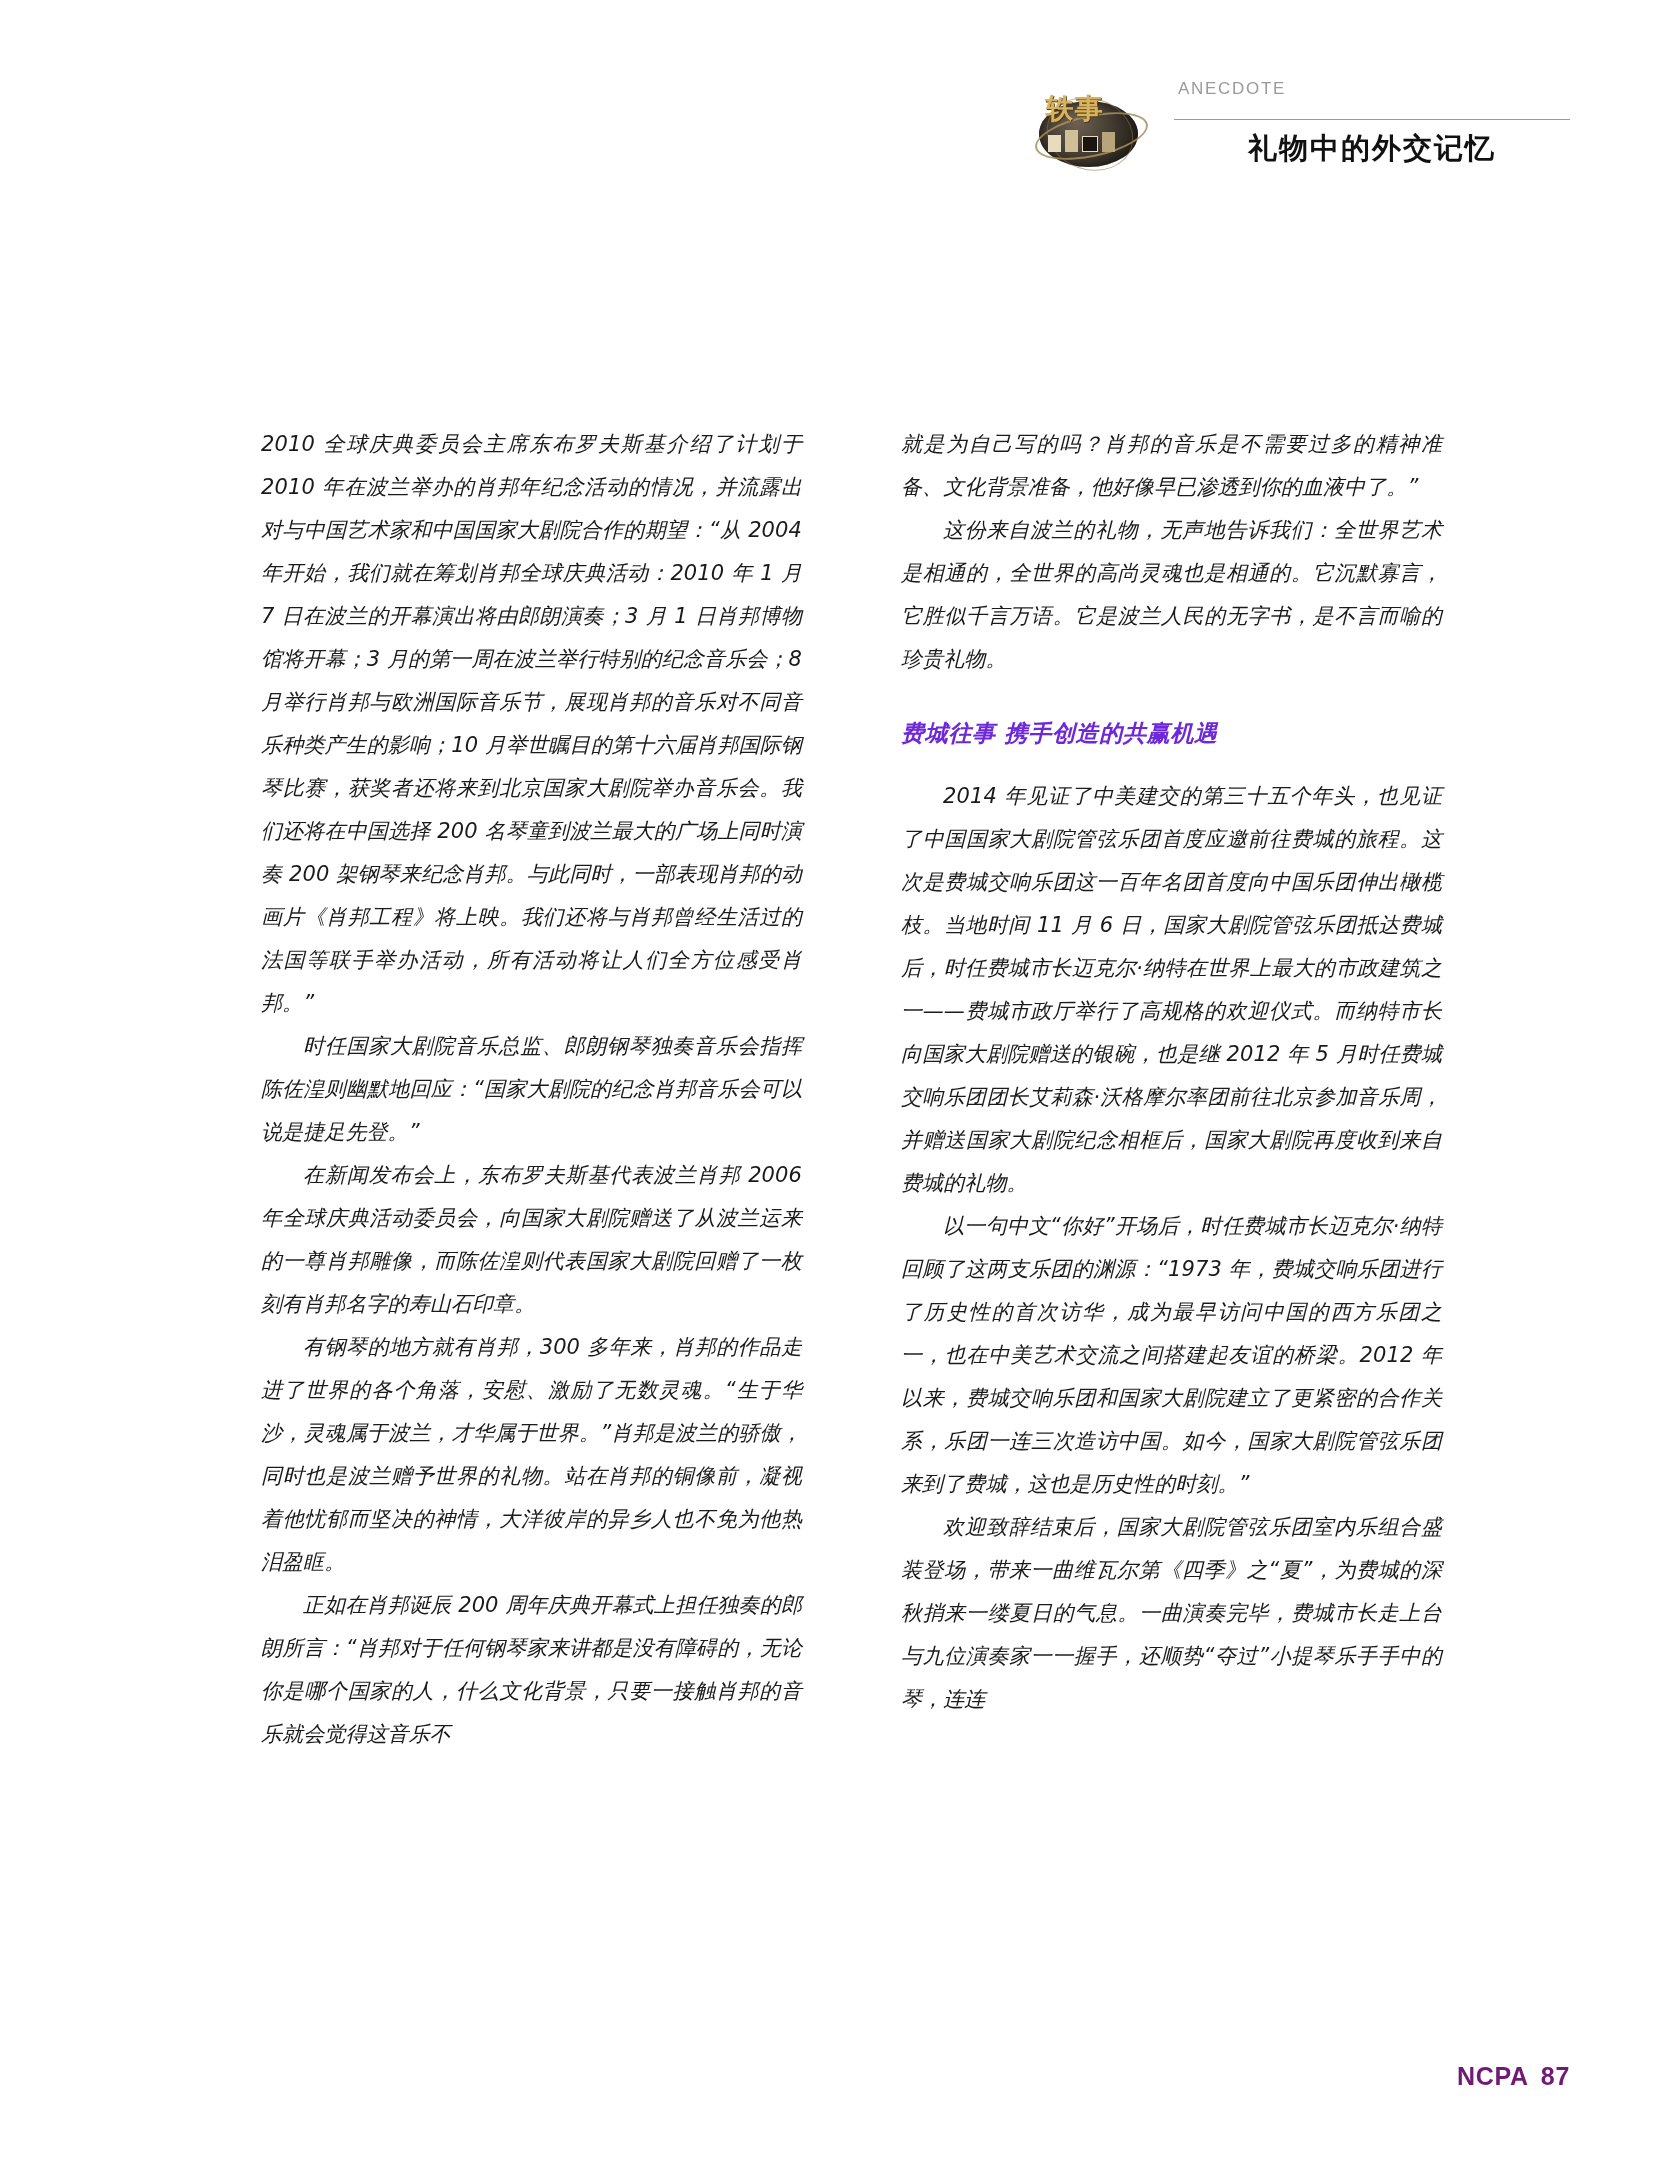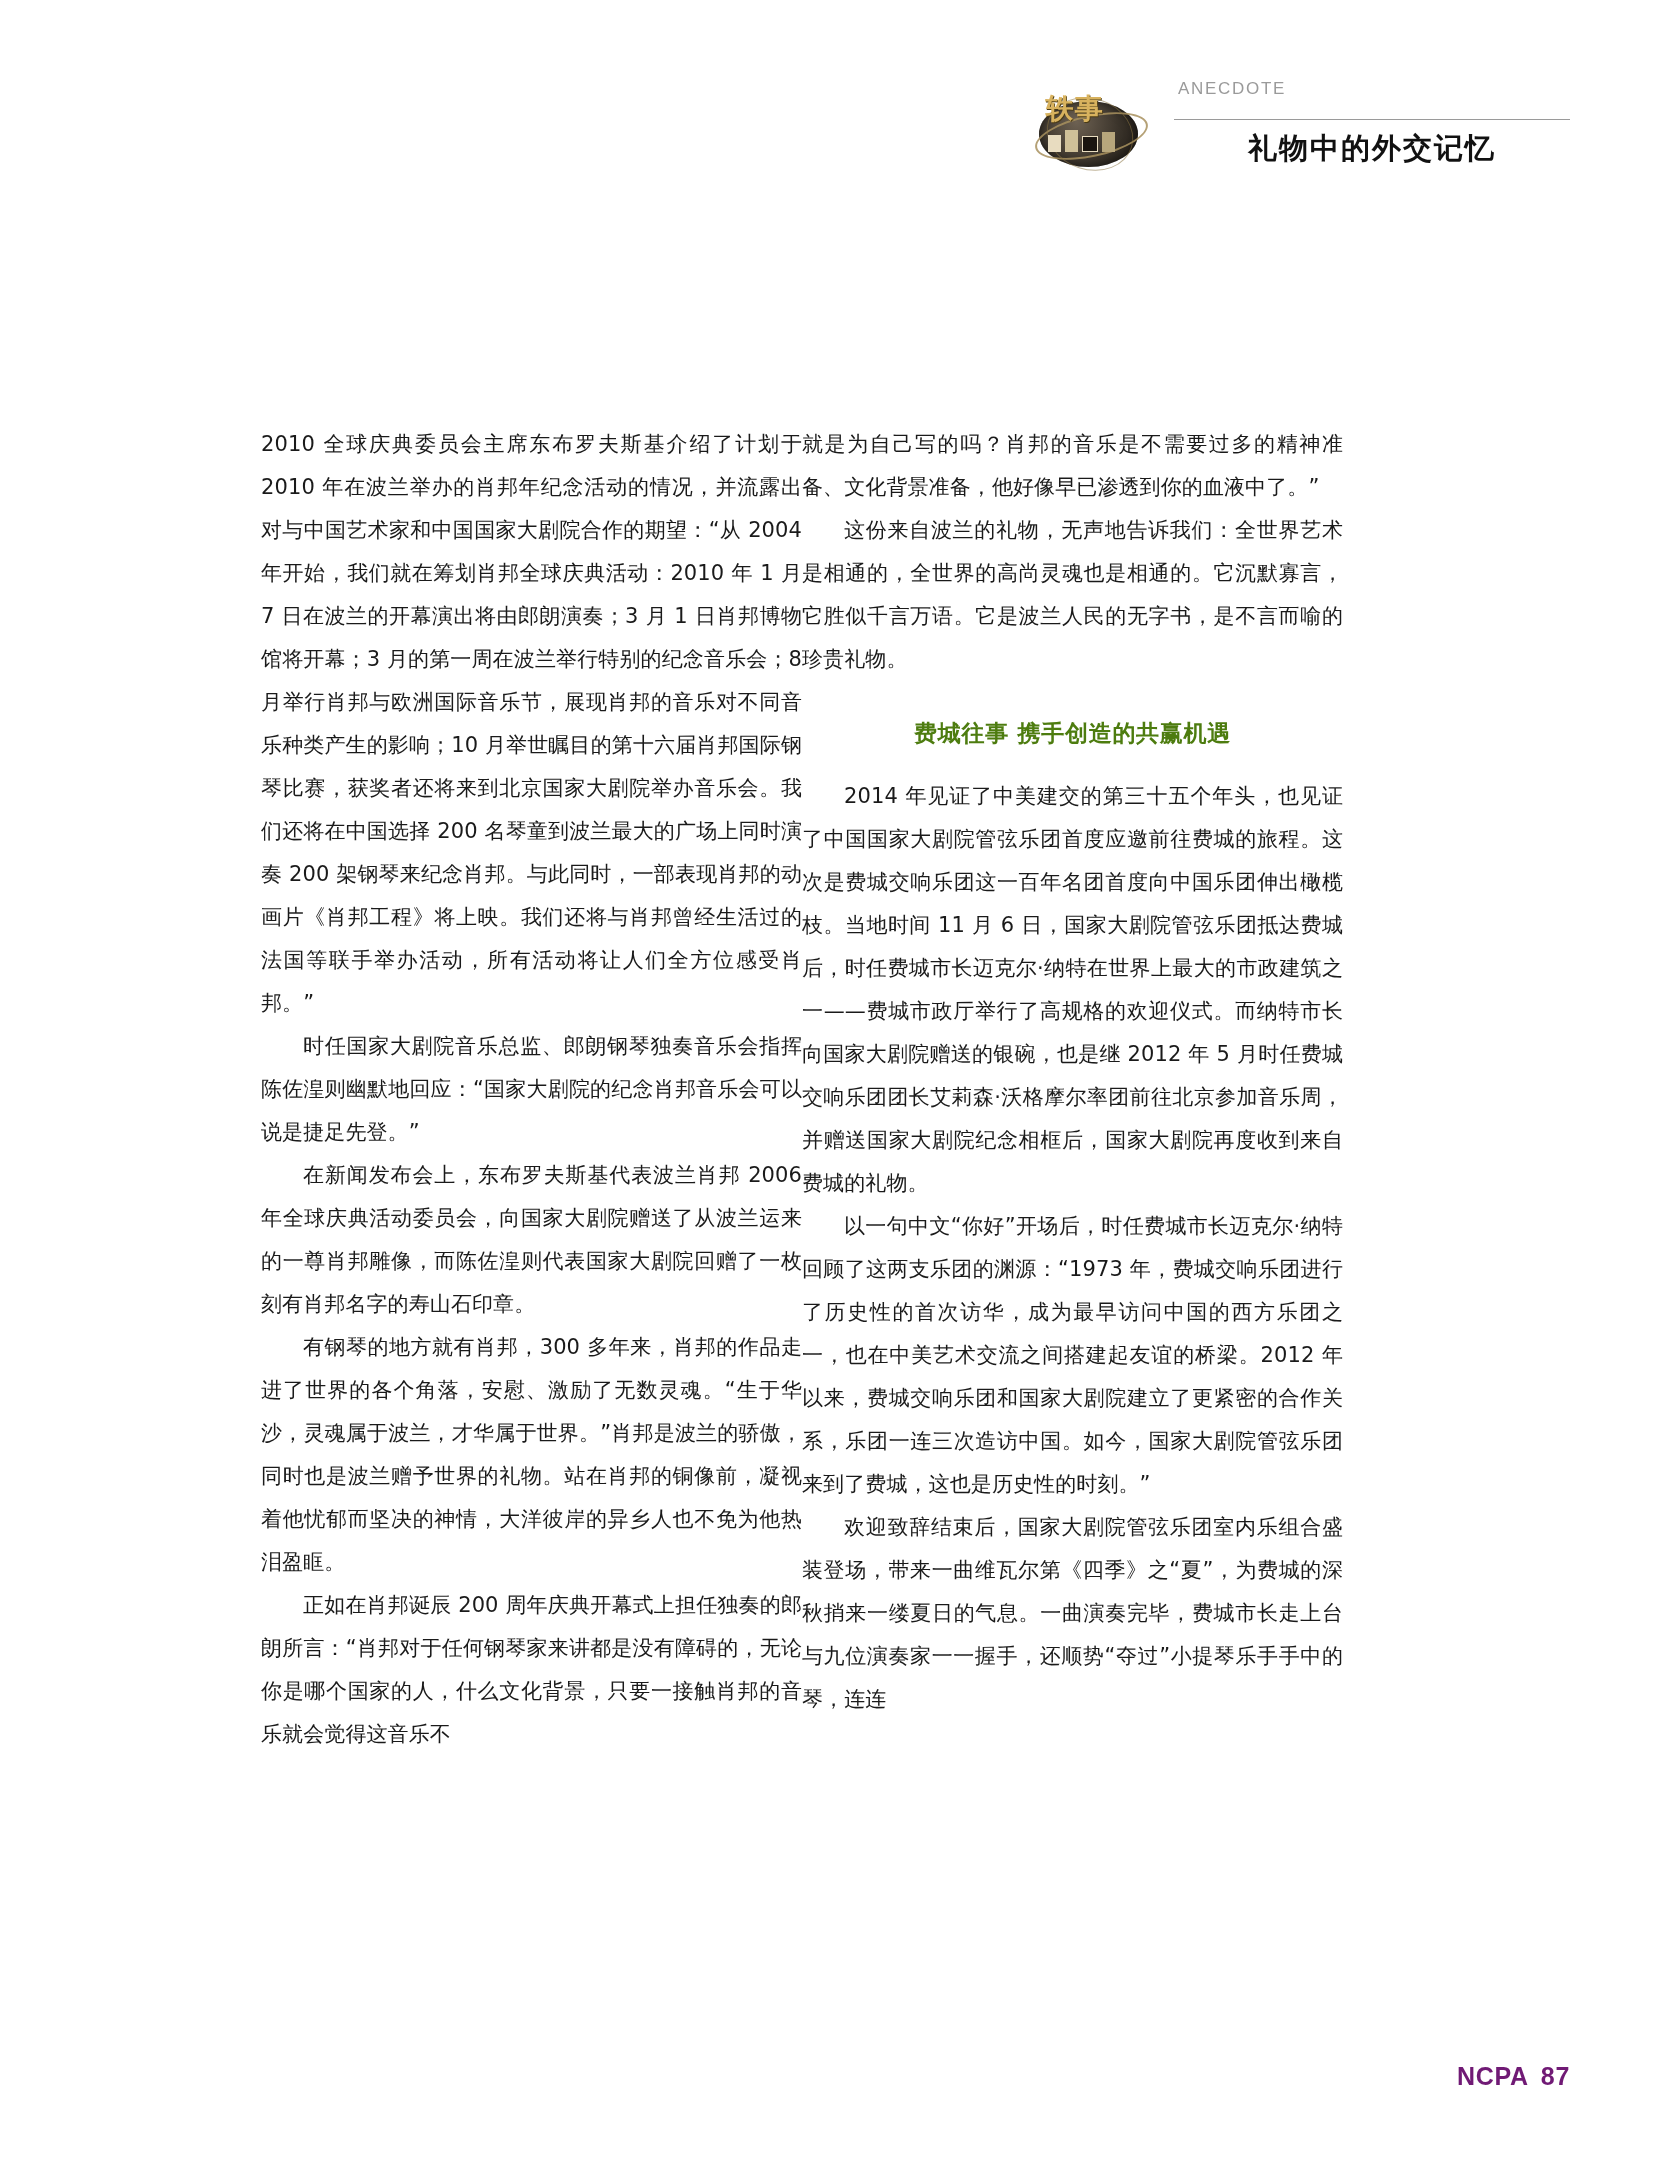"2010 全球庆典委员会主席东布罗夫斯基介绍了计划于 2010" .columns { font-style: none -> italic; gap: none -> 99px }
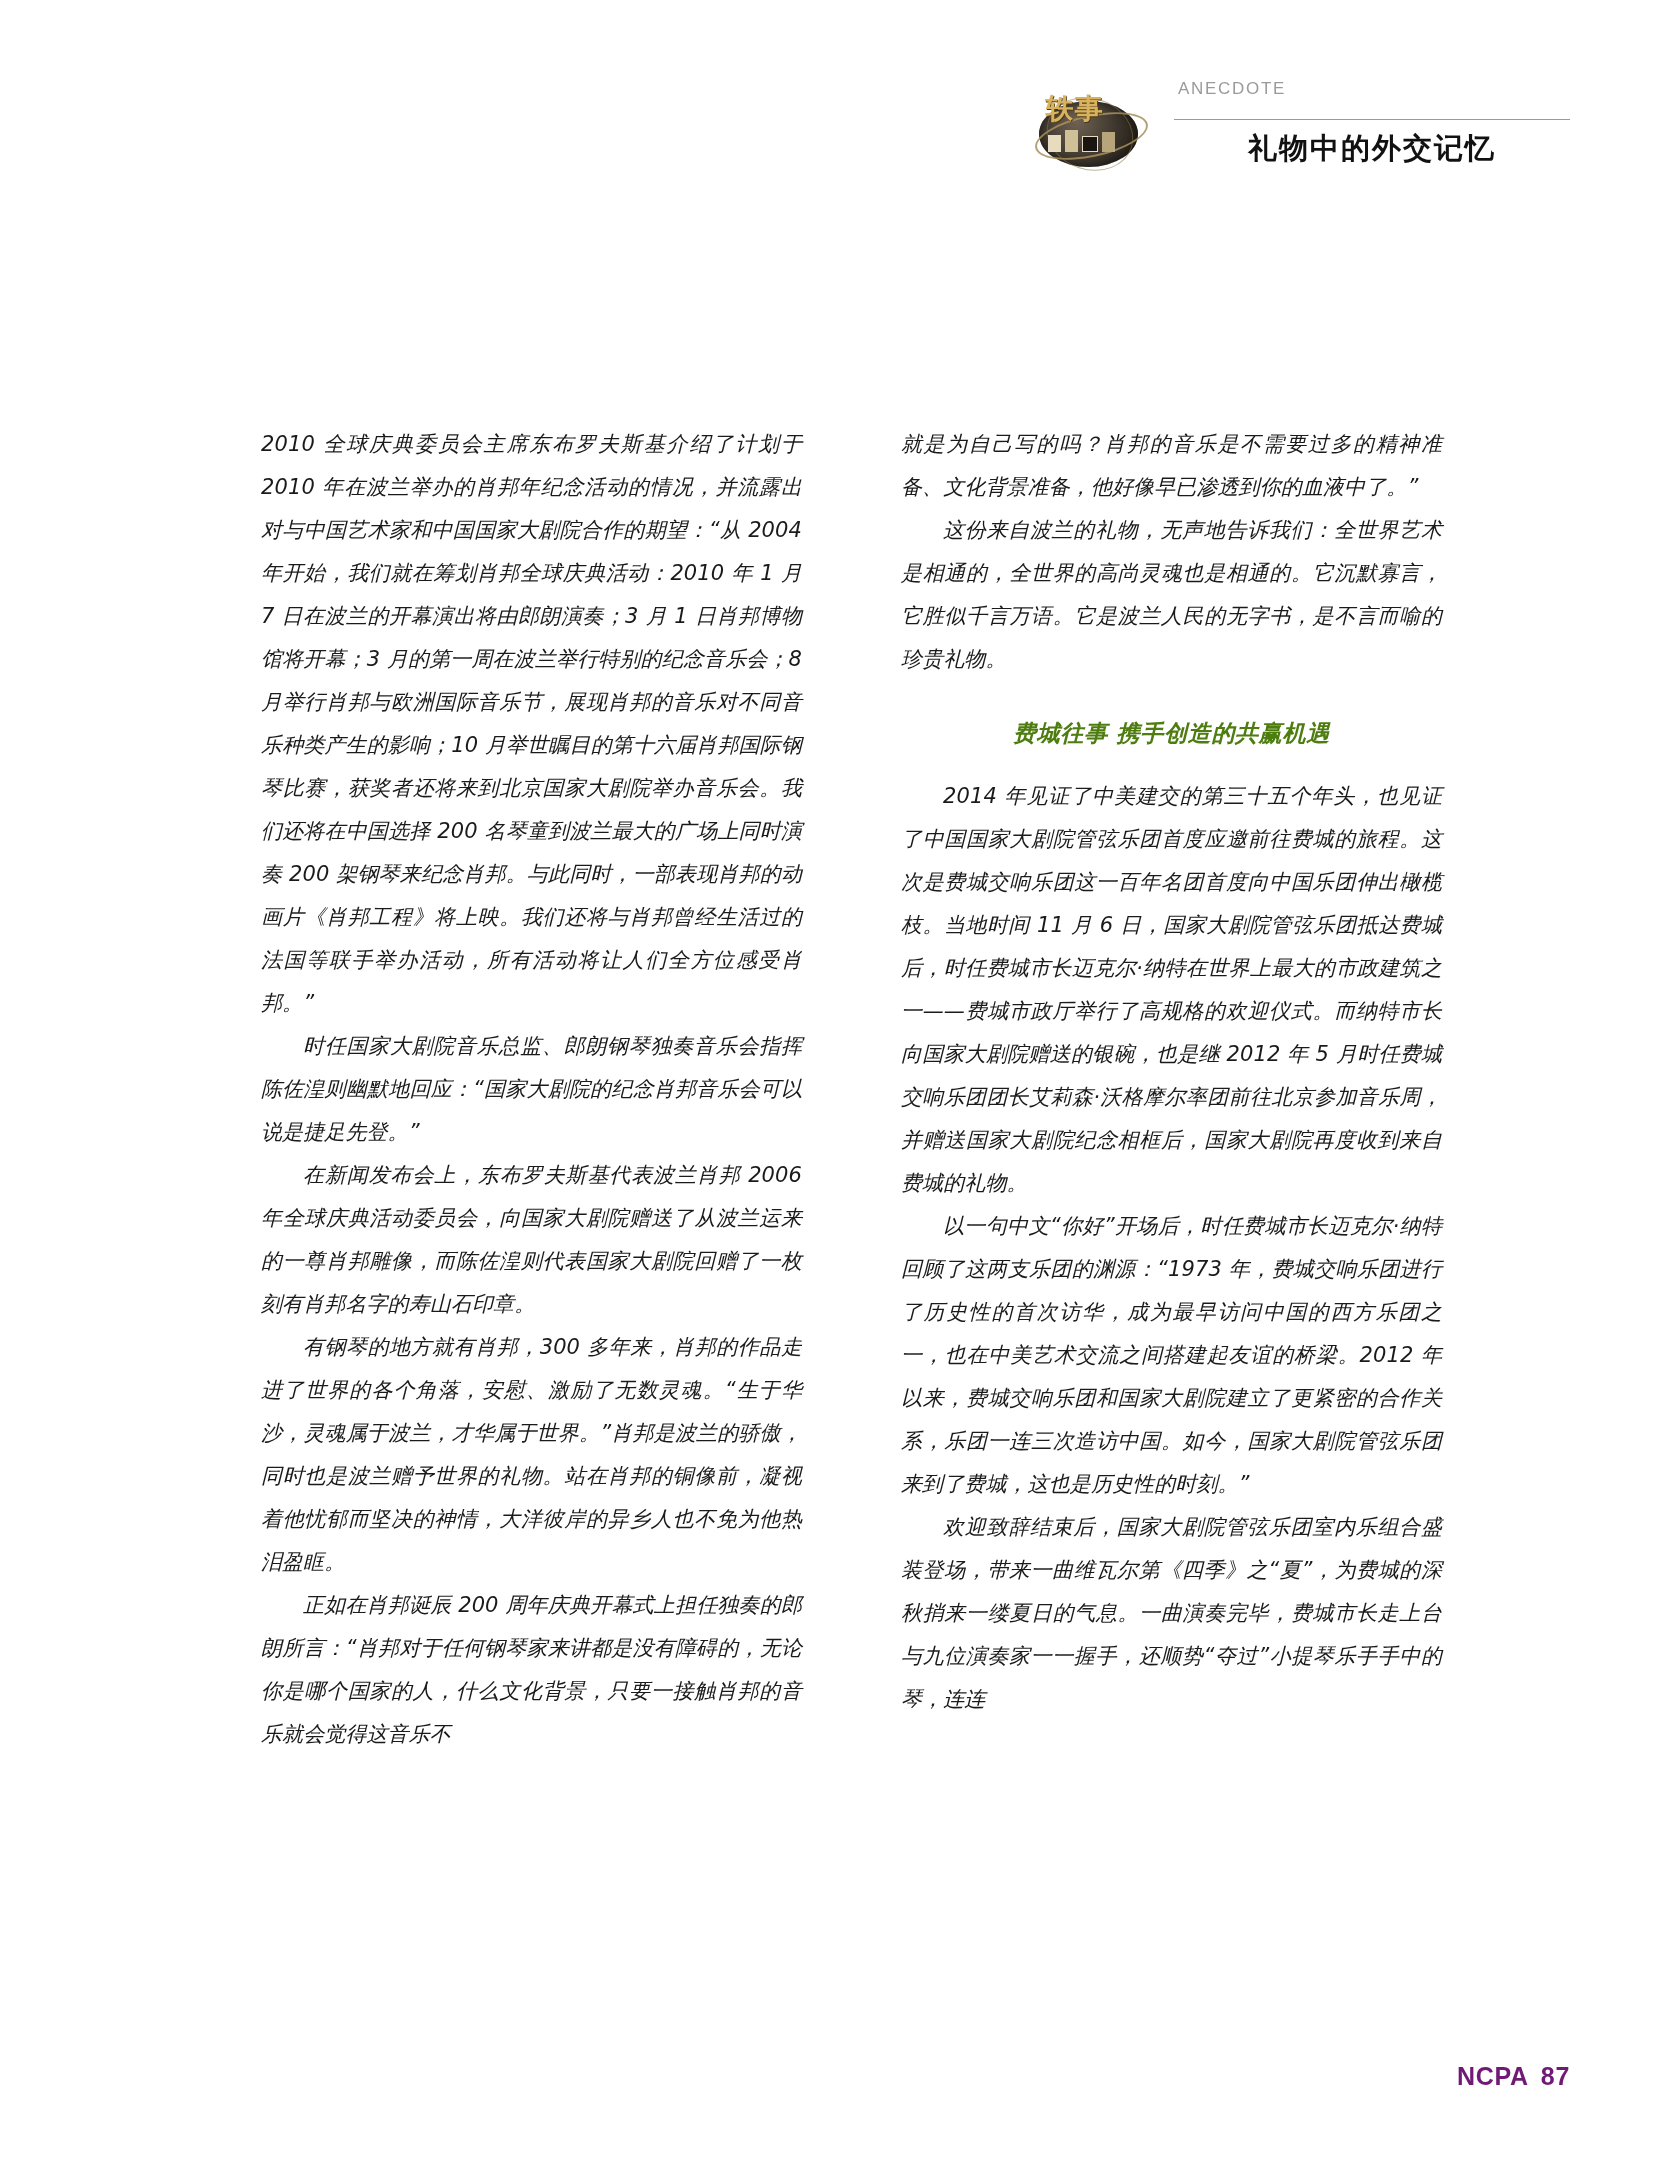"费城往事 携手创造的共赢机遇" h2.section { color: #4d7c0f -> #6d28d9; text-align: center -> none }
